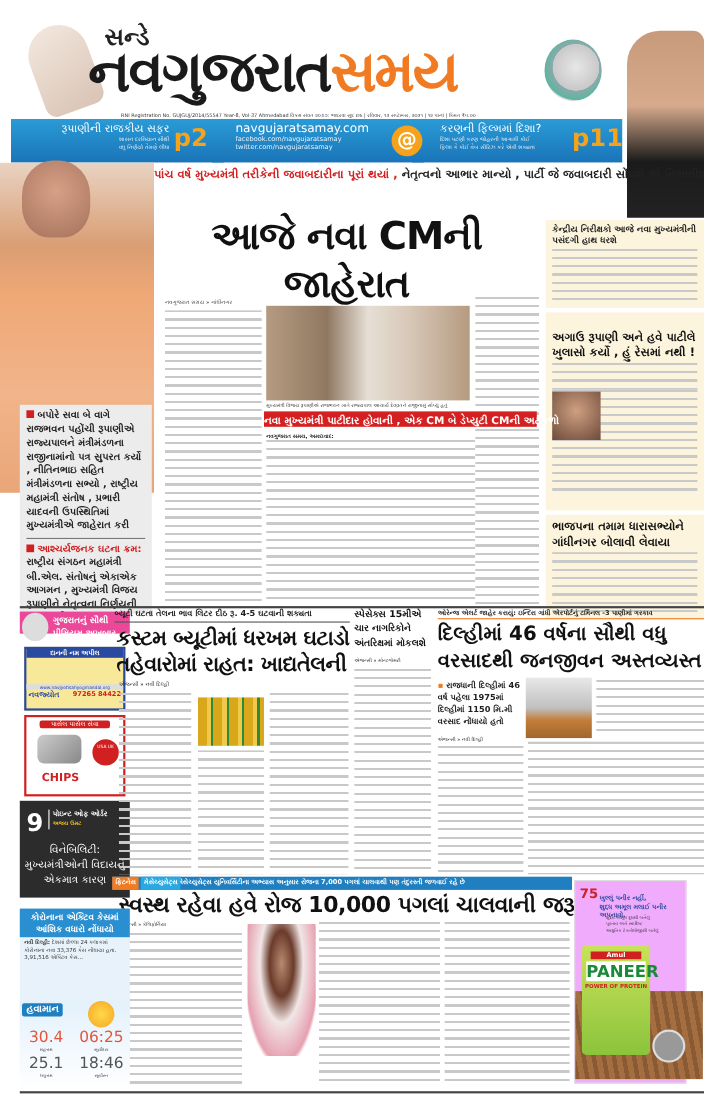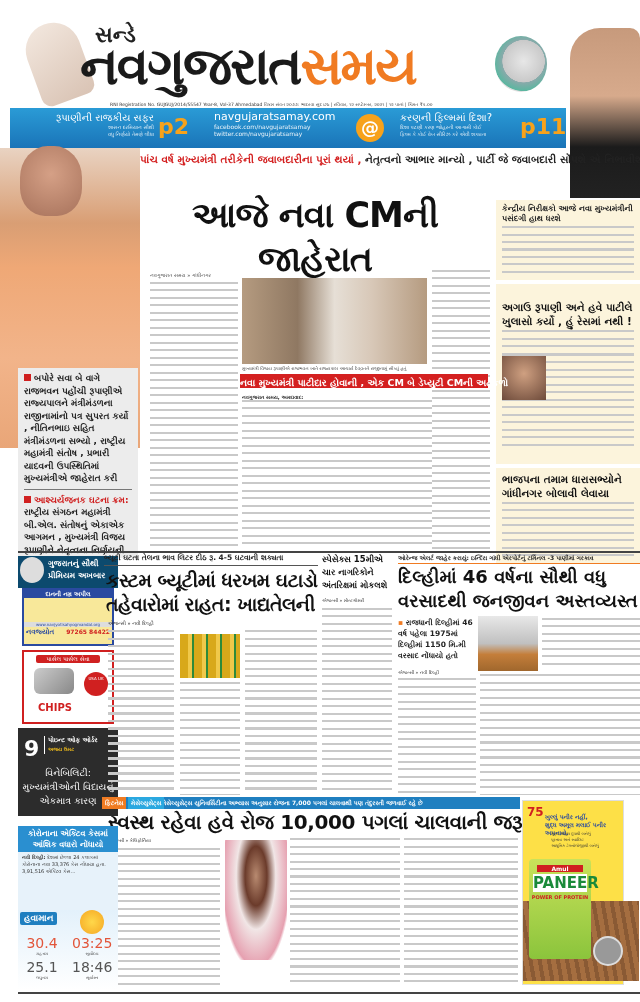"ગુજરાતનું સૌથી" .promo-top { background: #0c4a6e -> #ec4899; height: 32px -> 20px }
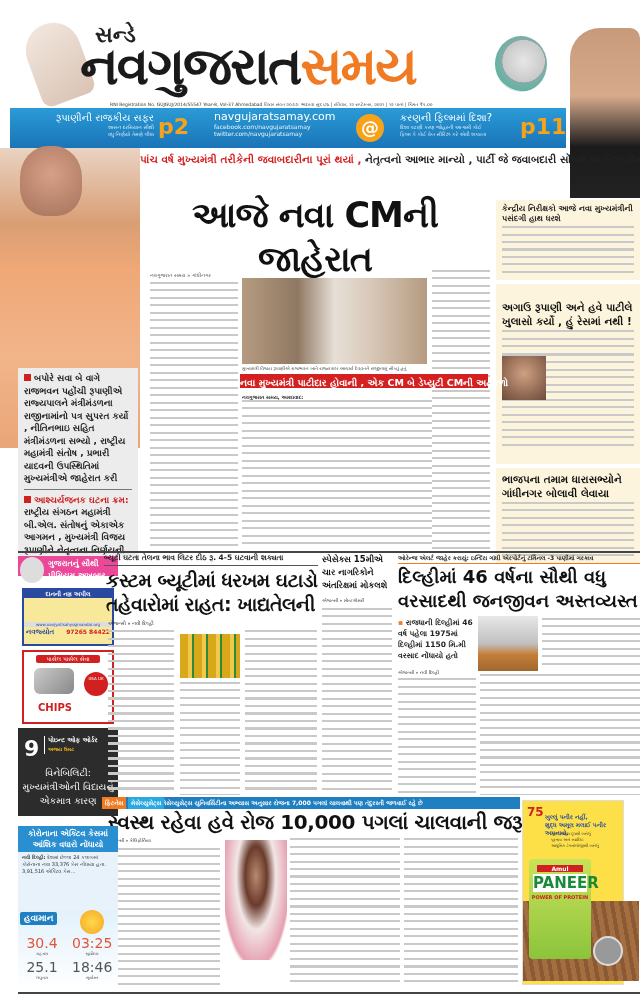"75" #ad { background: #fde047 -> #f0abfc }
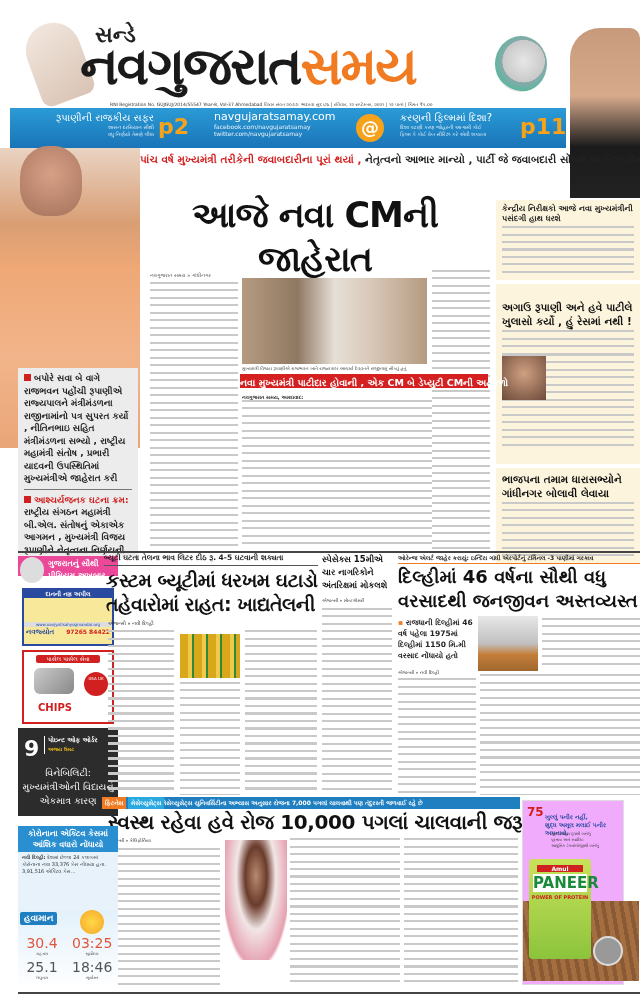"03:25" div.w-v { text: 03:25 -> 06:25 }
